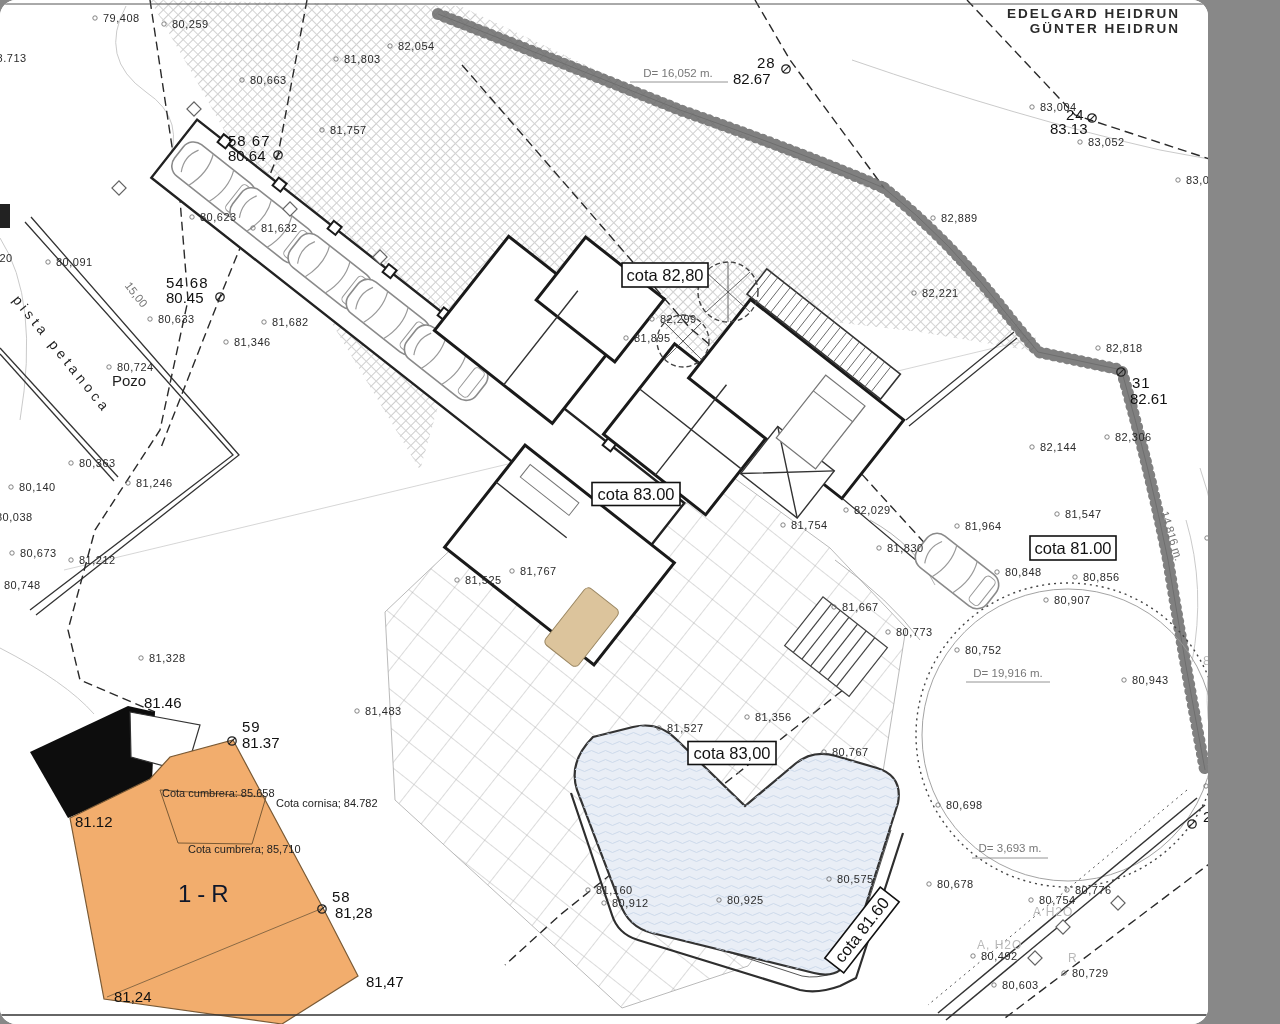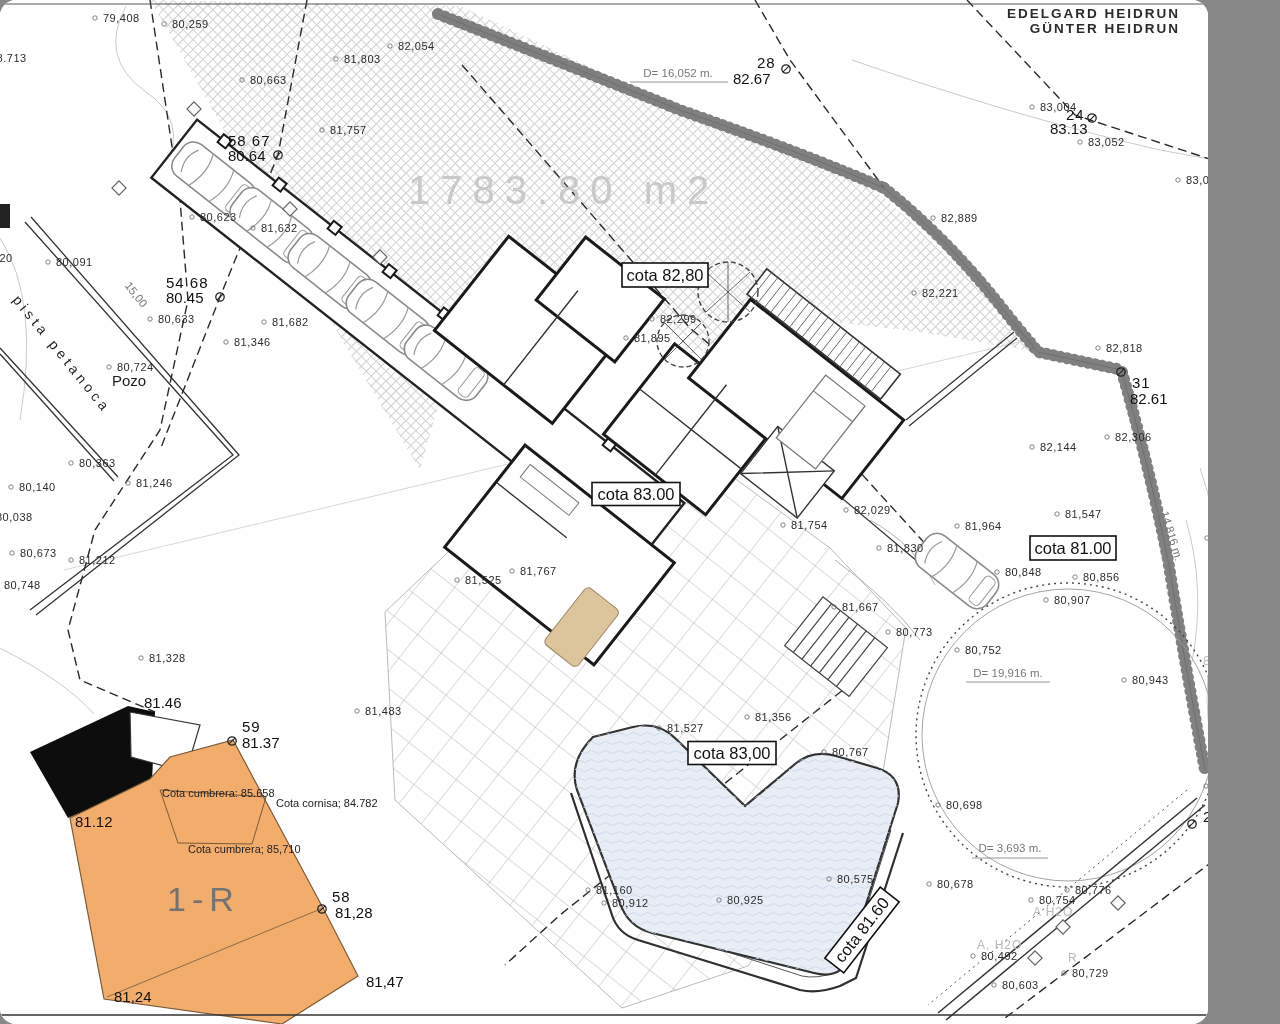"1783.80 m2" div.ov { html: <div>1783.80 m2</div> -> none }
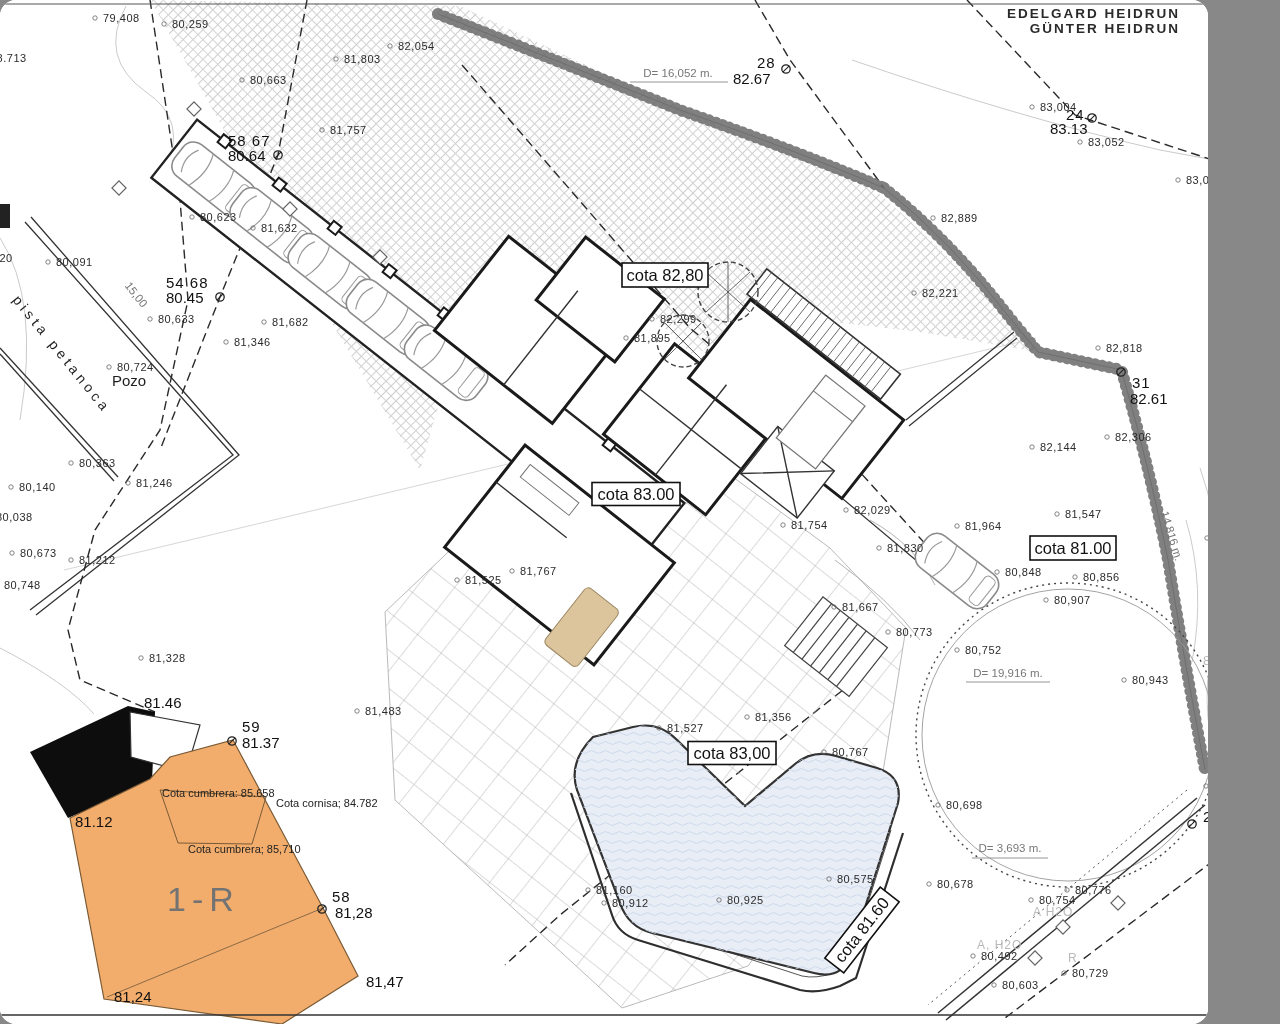"1-R" #building-label { color: #737373 -> #0f172a; font-size: 34px -> 24px; left: 167px -> 178px }
